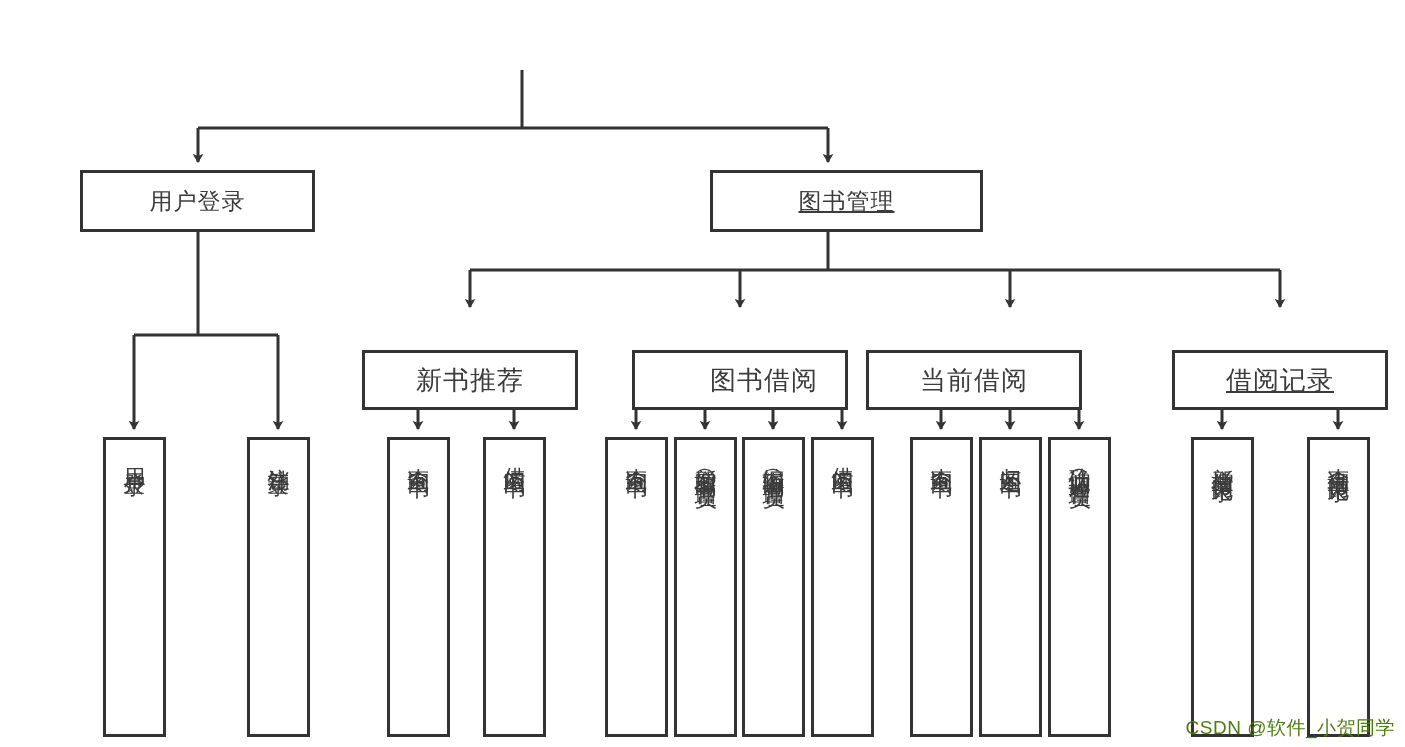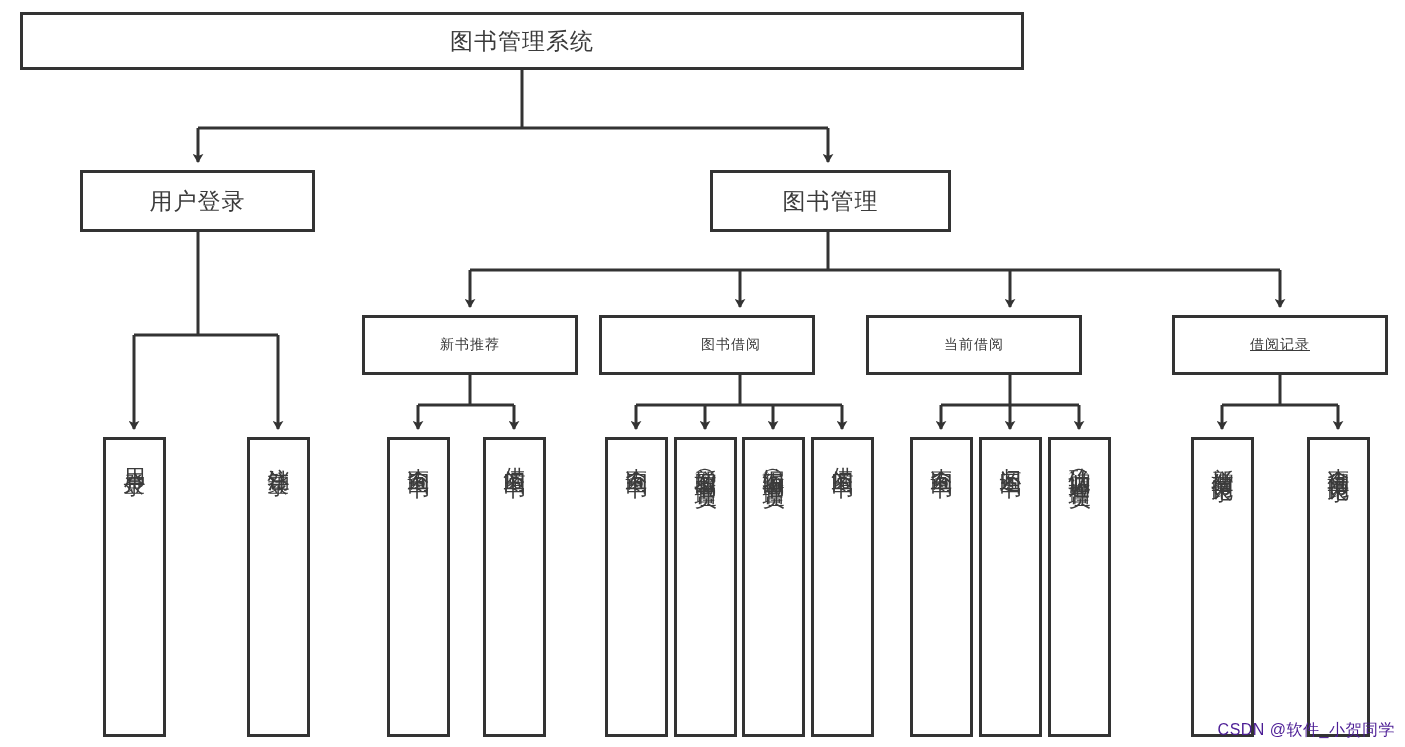"图书管理系统" div.node { html: <div> <span>图书管理系统</span> </div> -> none }
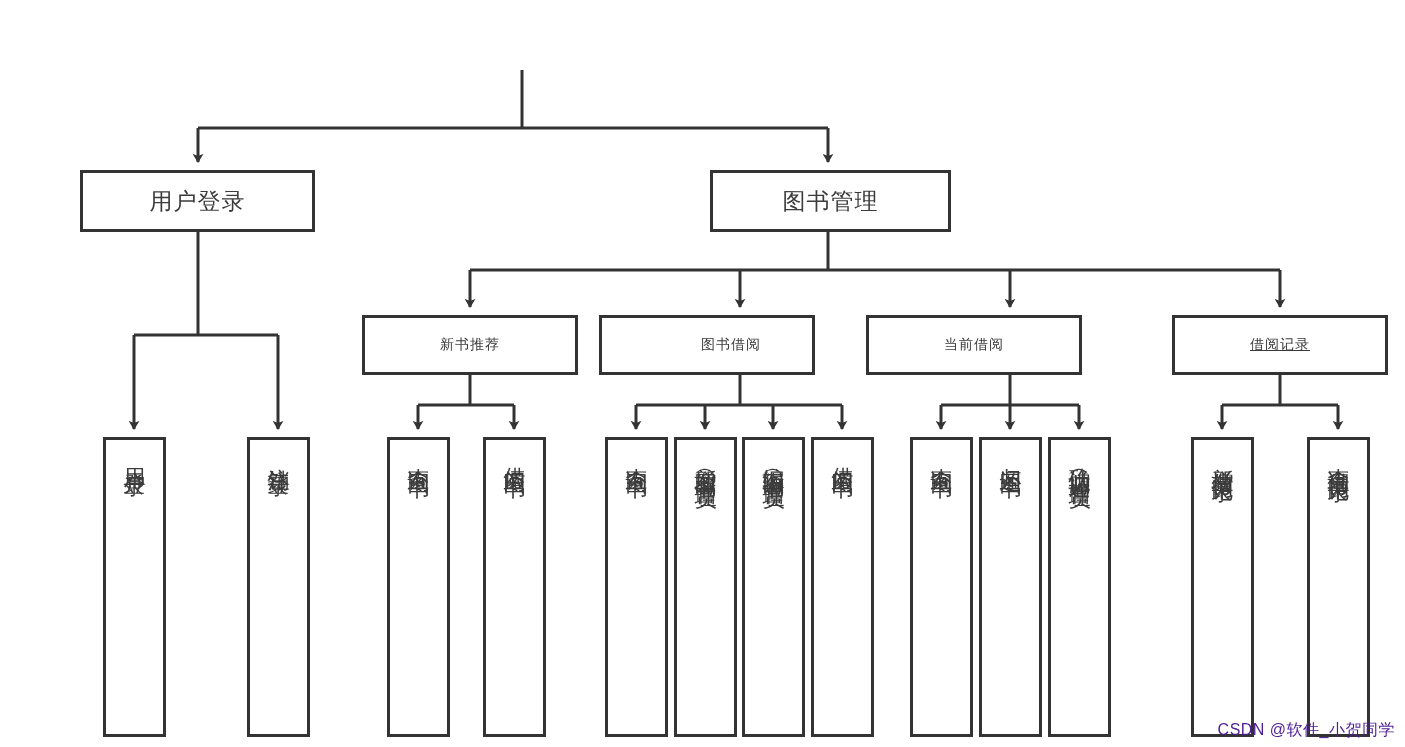"图书管理" div.node { text-decoration: none -> underline; width: 241px -> 273px }
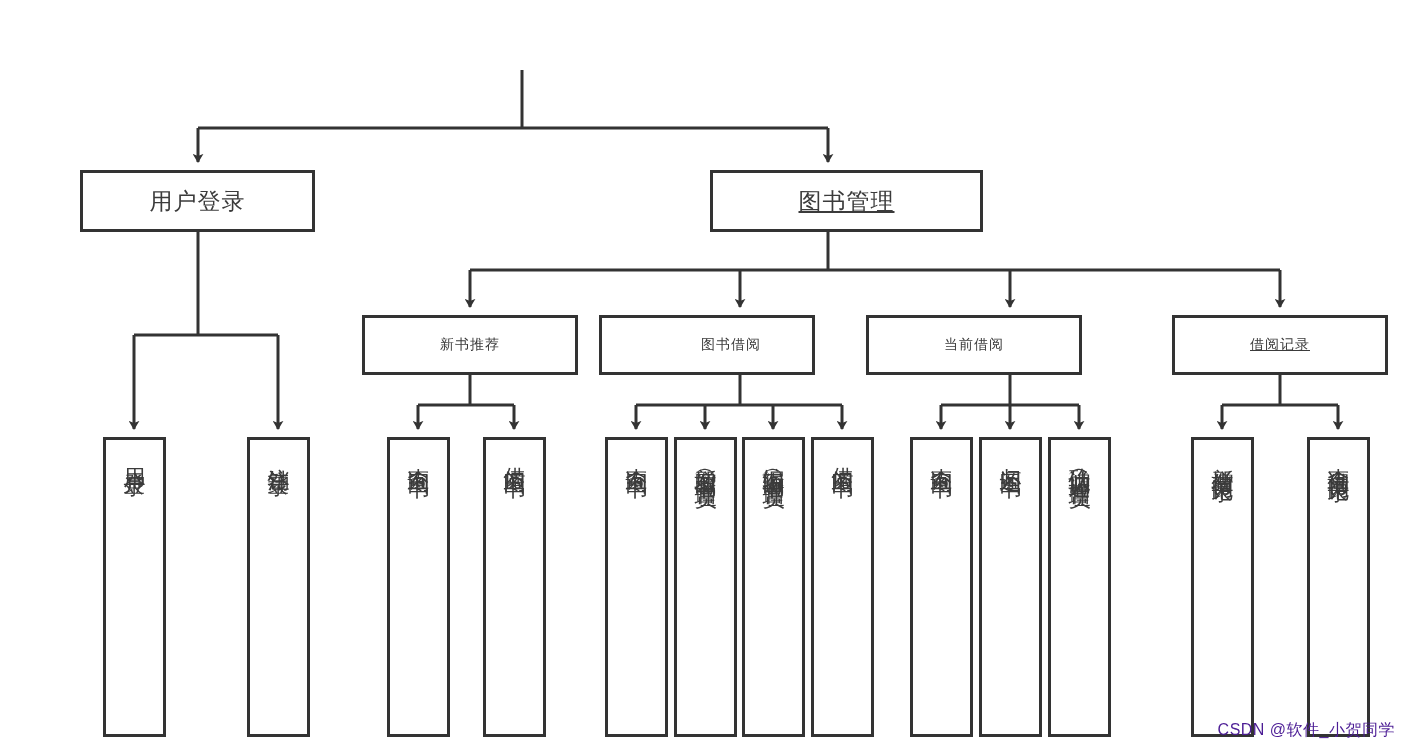"新书推荐" .node.level2 { font-size: 14px -> 26px; margin-top: none -> 35px }
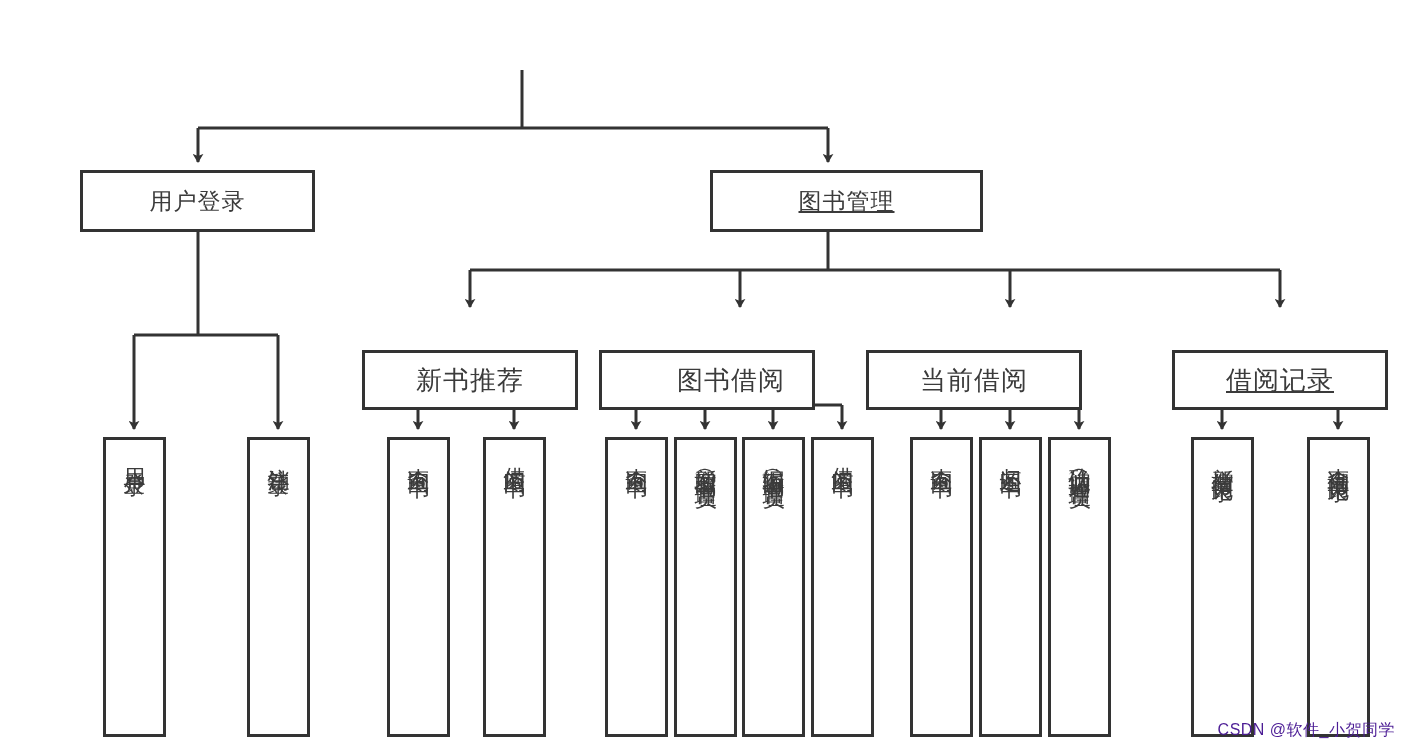"图书借阅" div.node { left: 599px -> 632px }
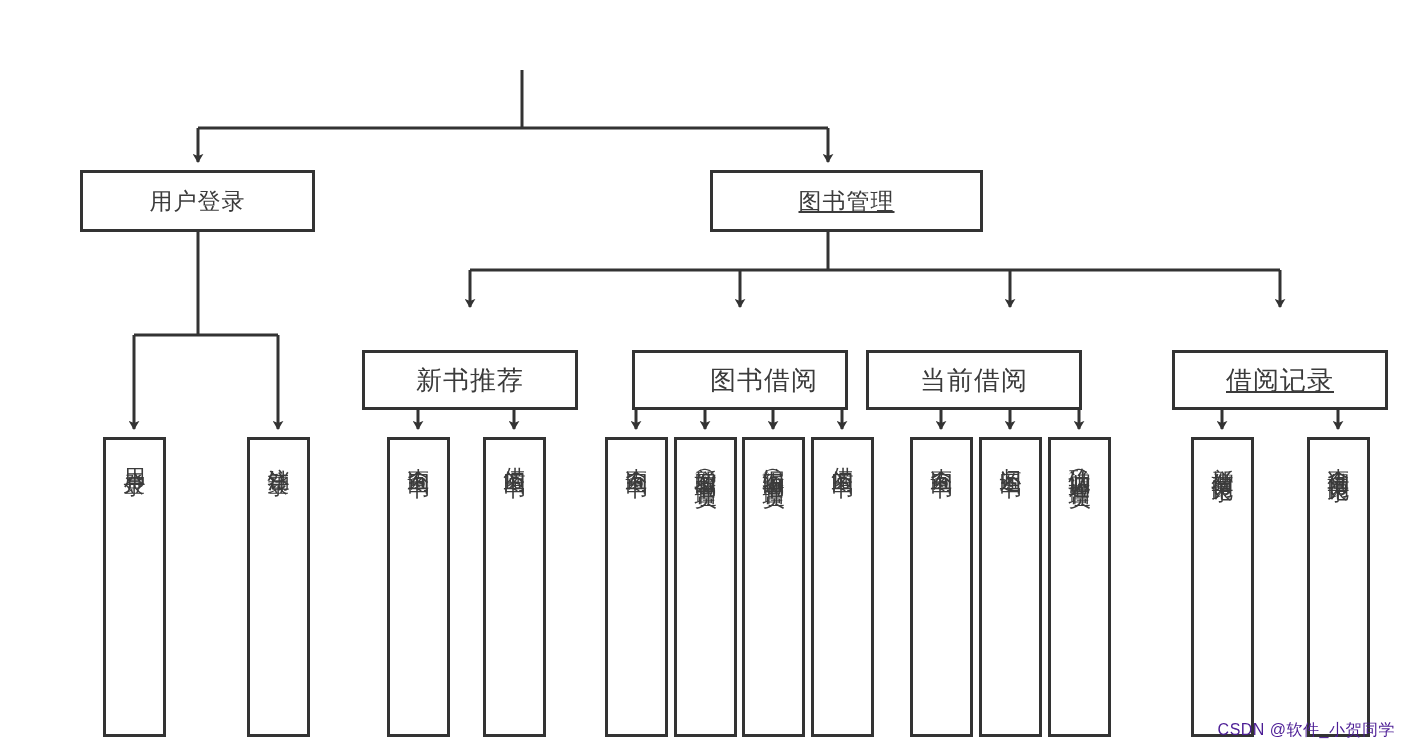"CSDN @软件_小贺同学" .watermark { color: #4c1d95 -> #4d7c0f; font-size: 16px -> 19px }
